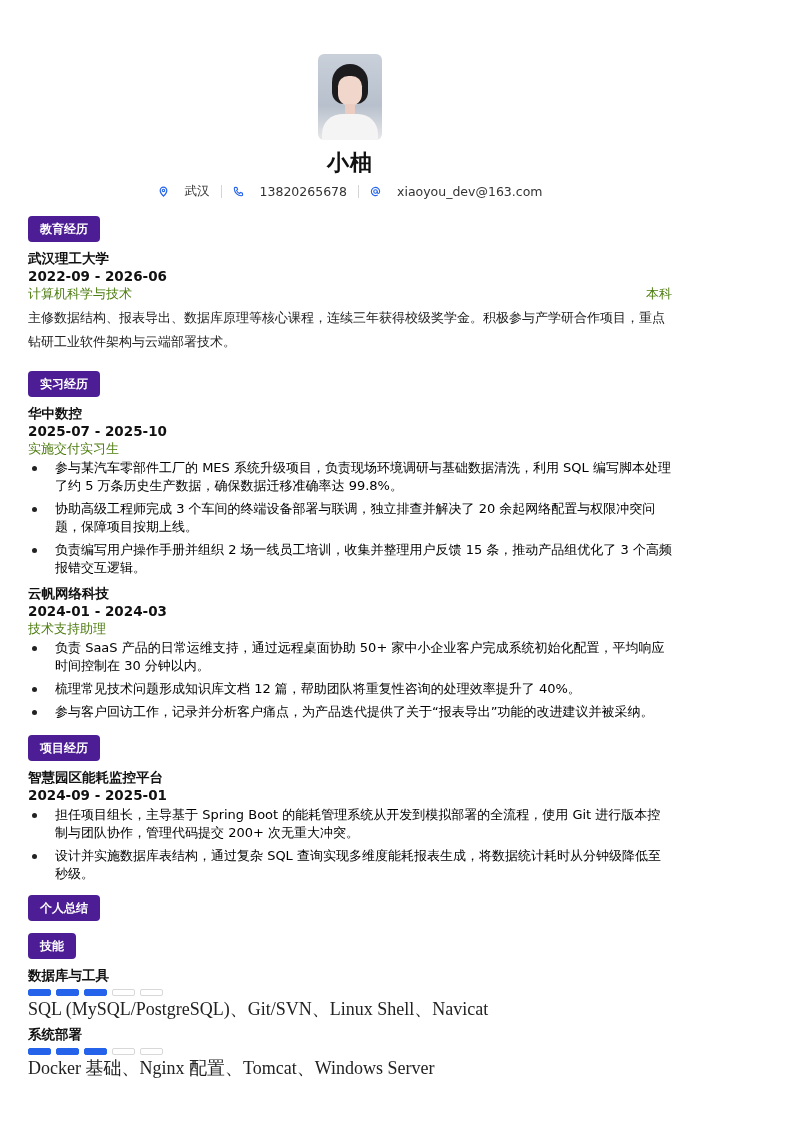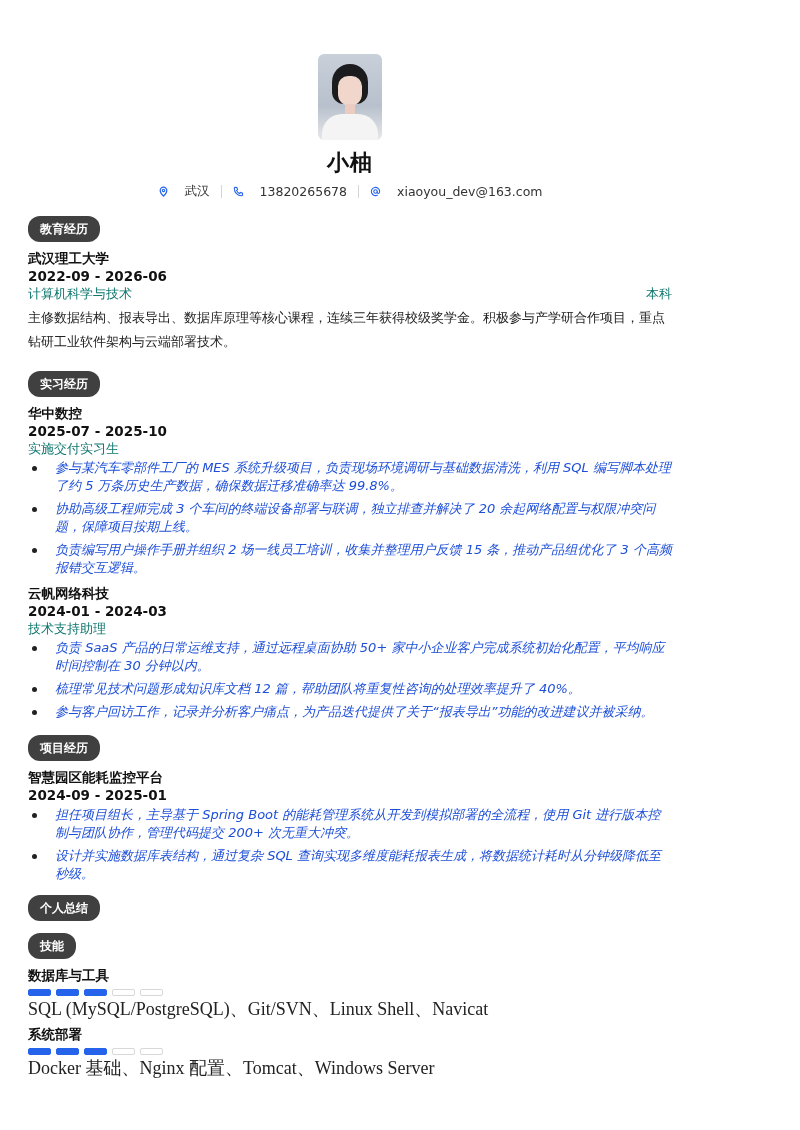"教育经历" .badge { background: #404040 -> #4c1d95; border-radius: 12px -> 4px }
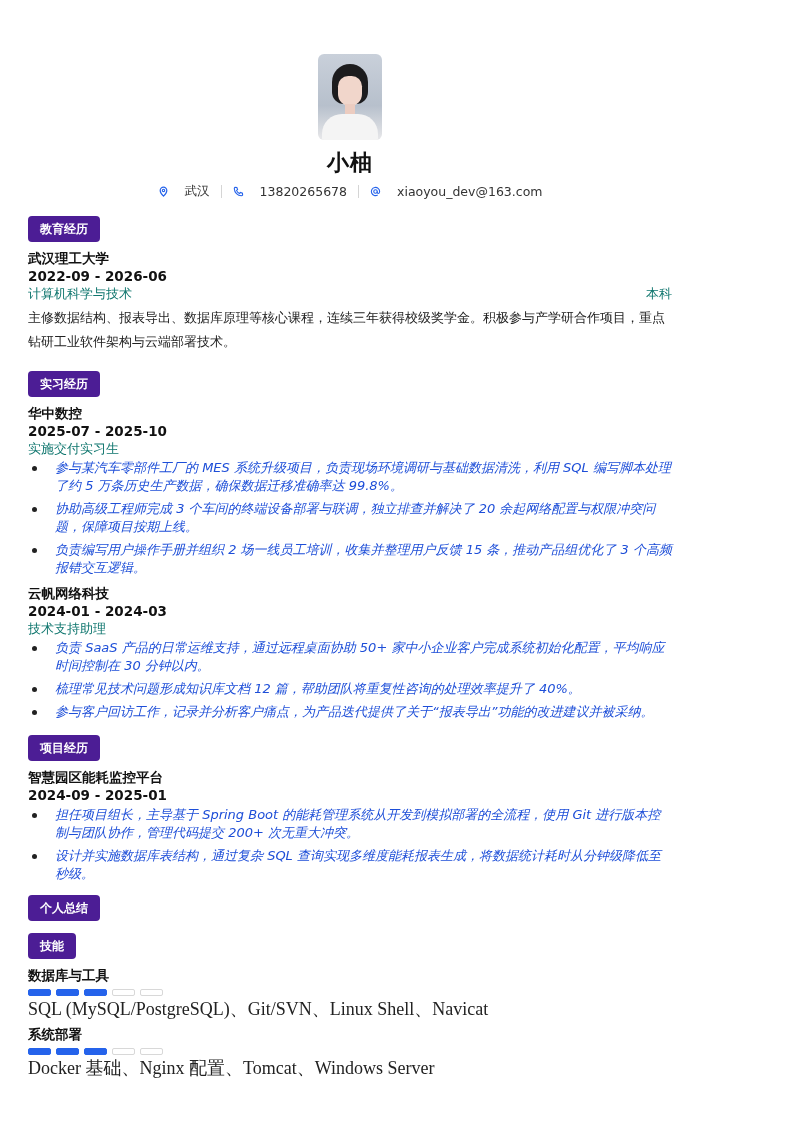"计算机科学与技术" .entry-sub { color: #0f766e -> #4d7c0f }
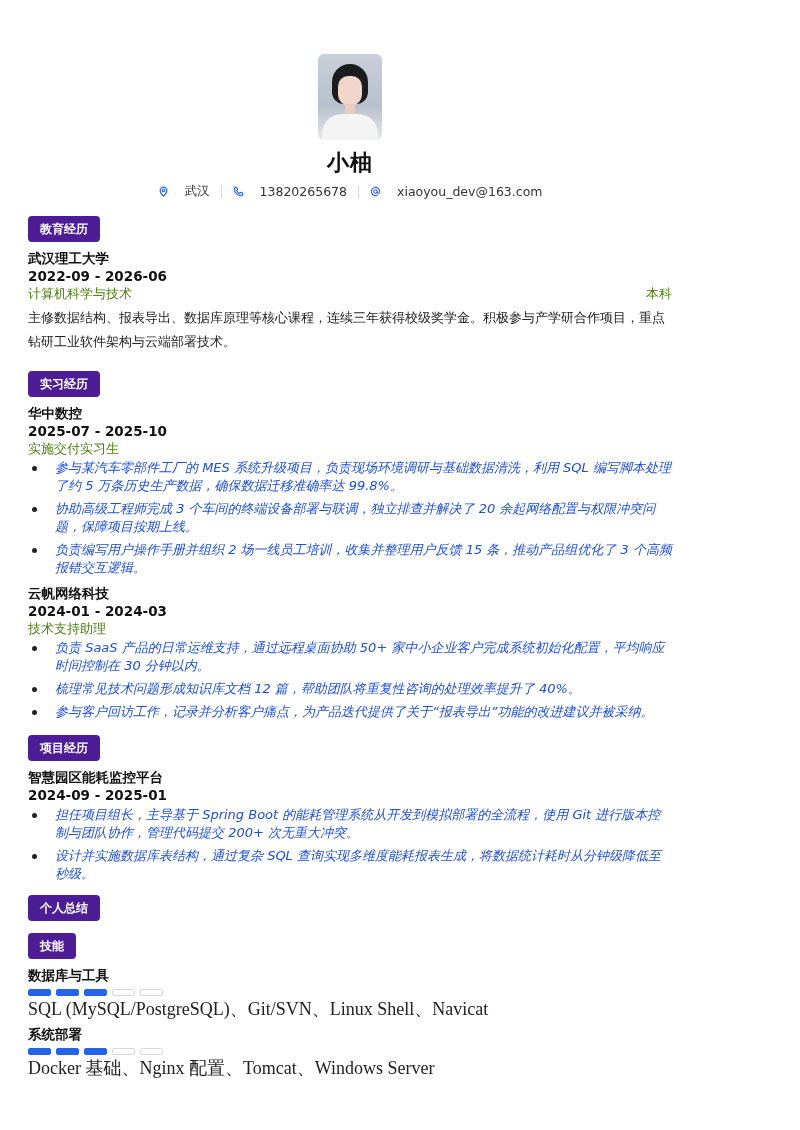"参与某汽车零部件工厂的 MES" ul.bullets li { color: #1d4ed8 -> #000000; font-style: italic -> none }
